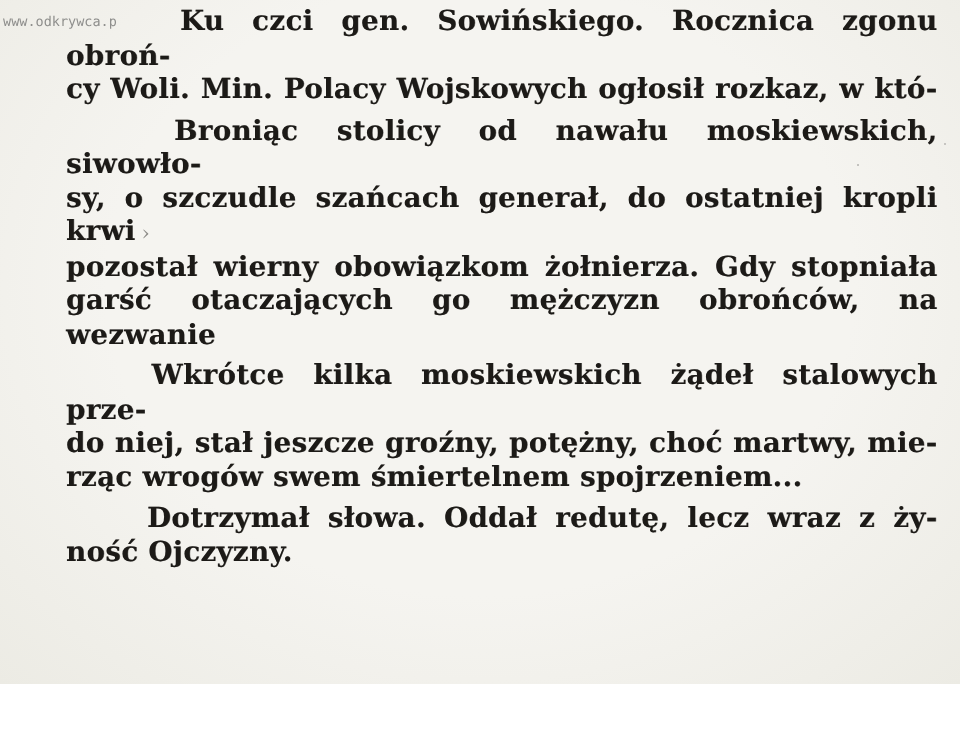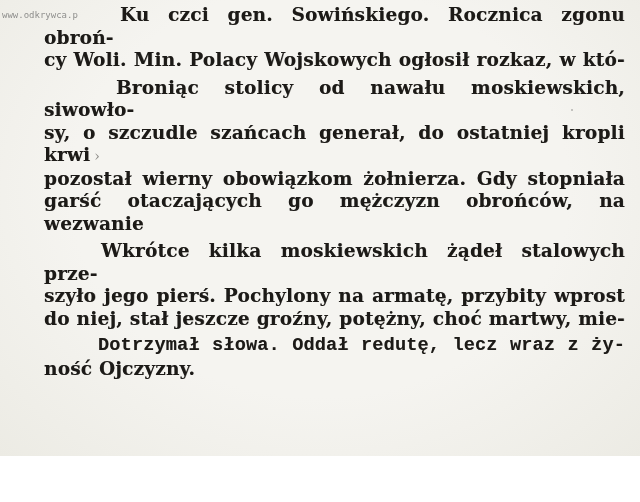"szyło jego pierś. Pochylony na" div.line { html: <div>szyło jego pierś. Pochylony na armatę, przybity wprost</div> -> none }
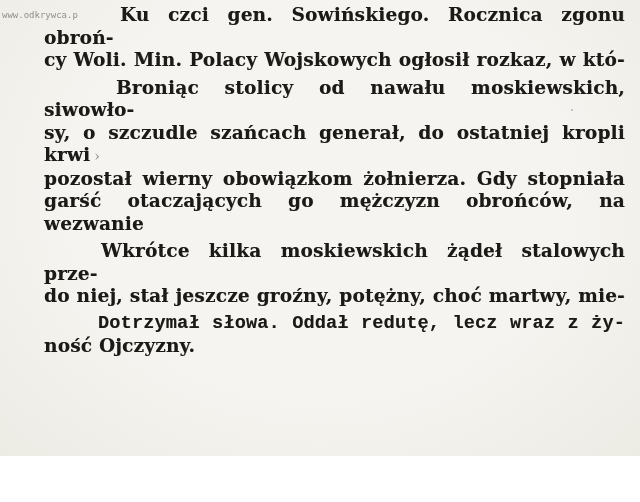"rząc wrogów swem śmiertelnem" div.line { html: none -> <div>rząc wrogów swem śmiertelnem spojrzeniem...</div> }
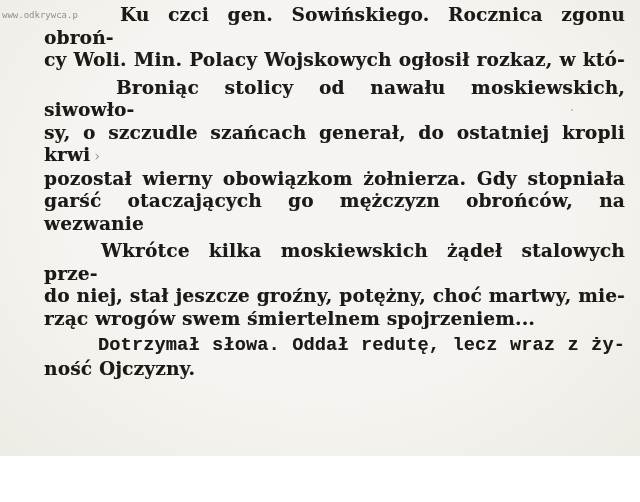"Dotrzymał słowa. Oddał redutę, lecz" .ind-e { font-family: Liberation Mono, monospace -> none }
